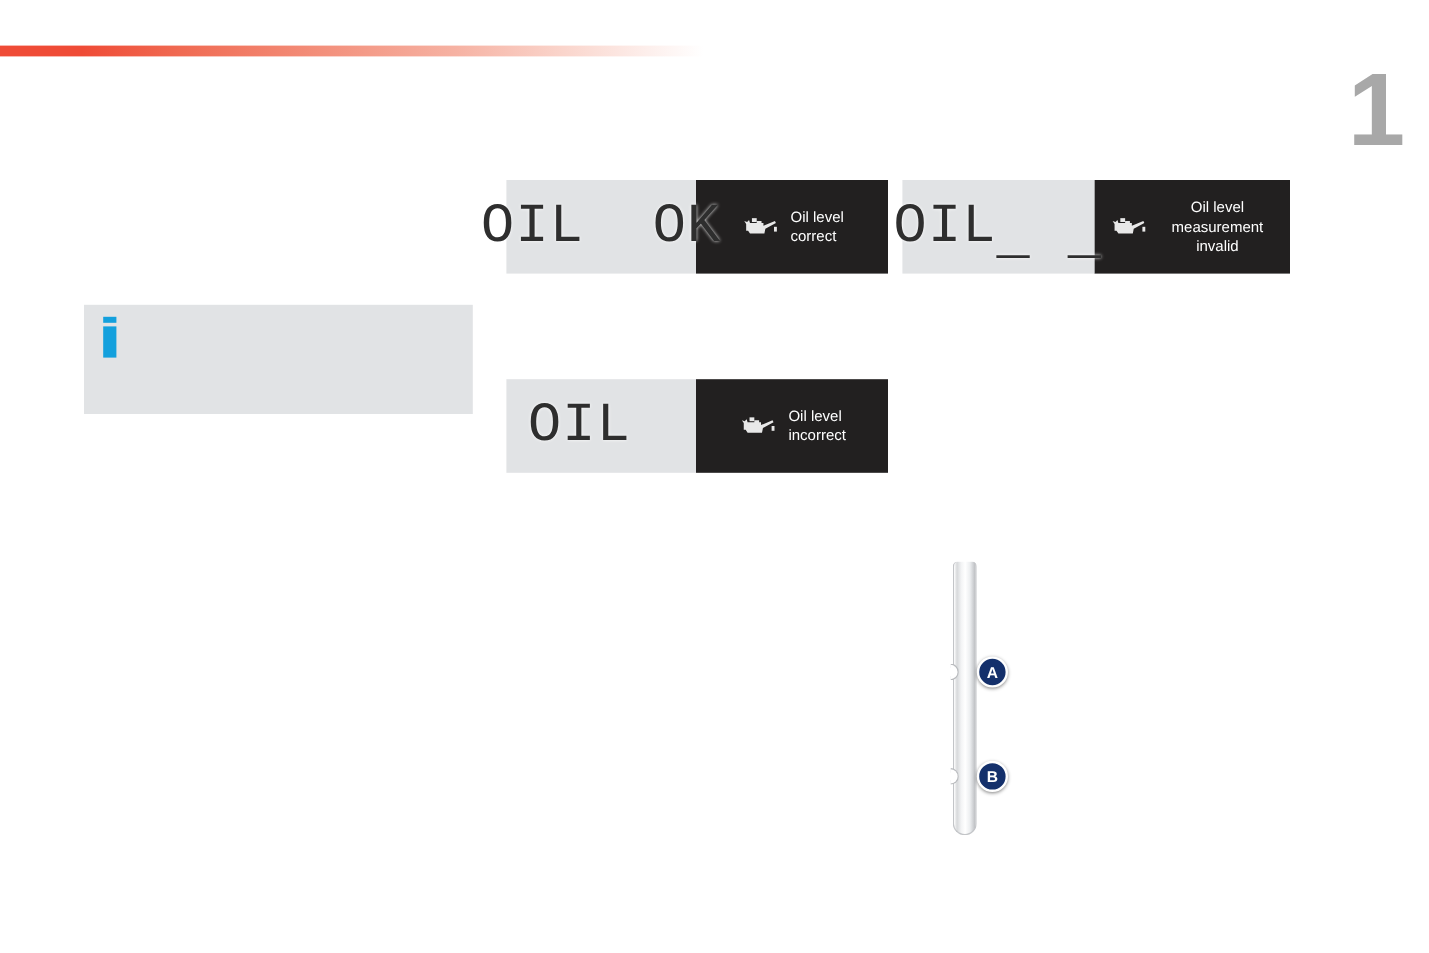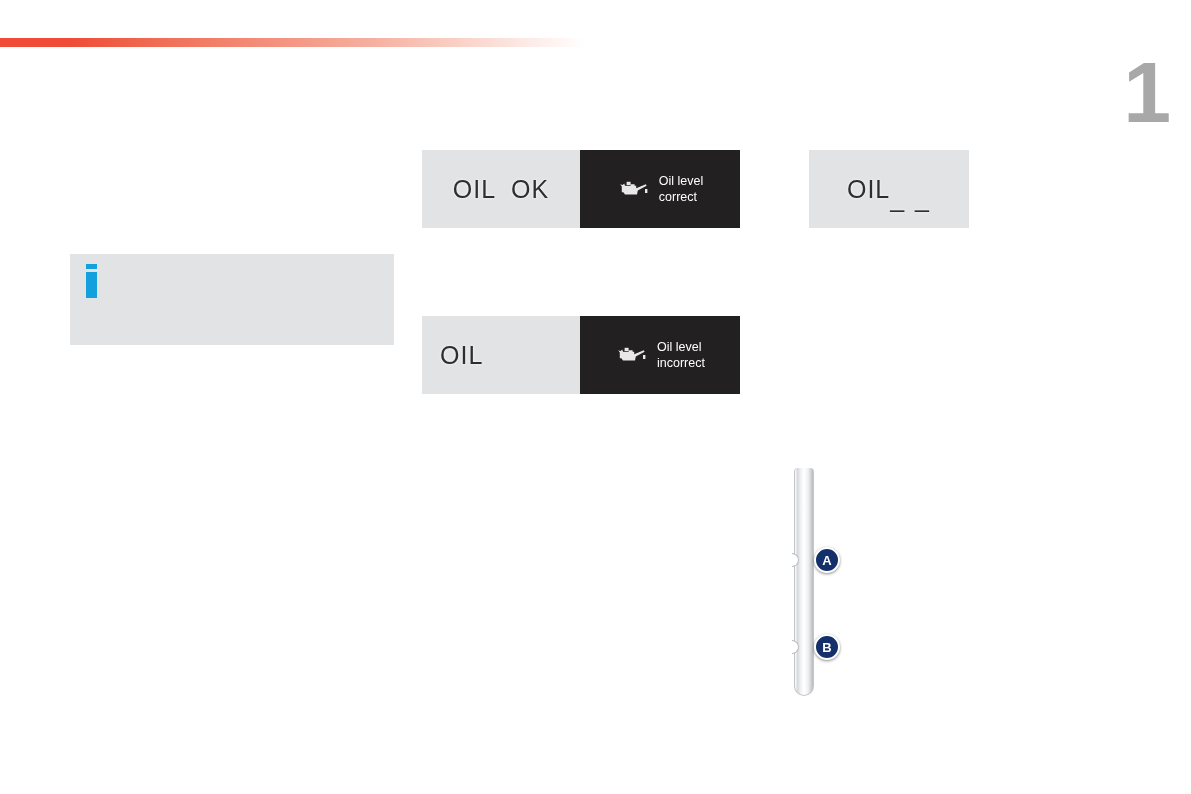"OIL OK" .lcd-text { font-family: Liberation Sans, sans-serif -> Liberation Mono, monospace; font-size: 25px -> 46px }
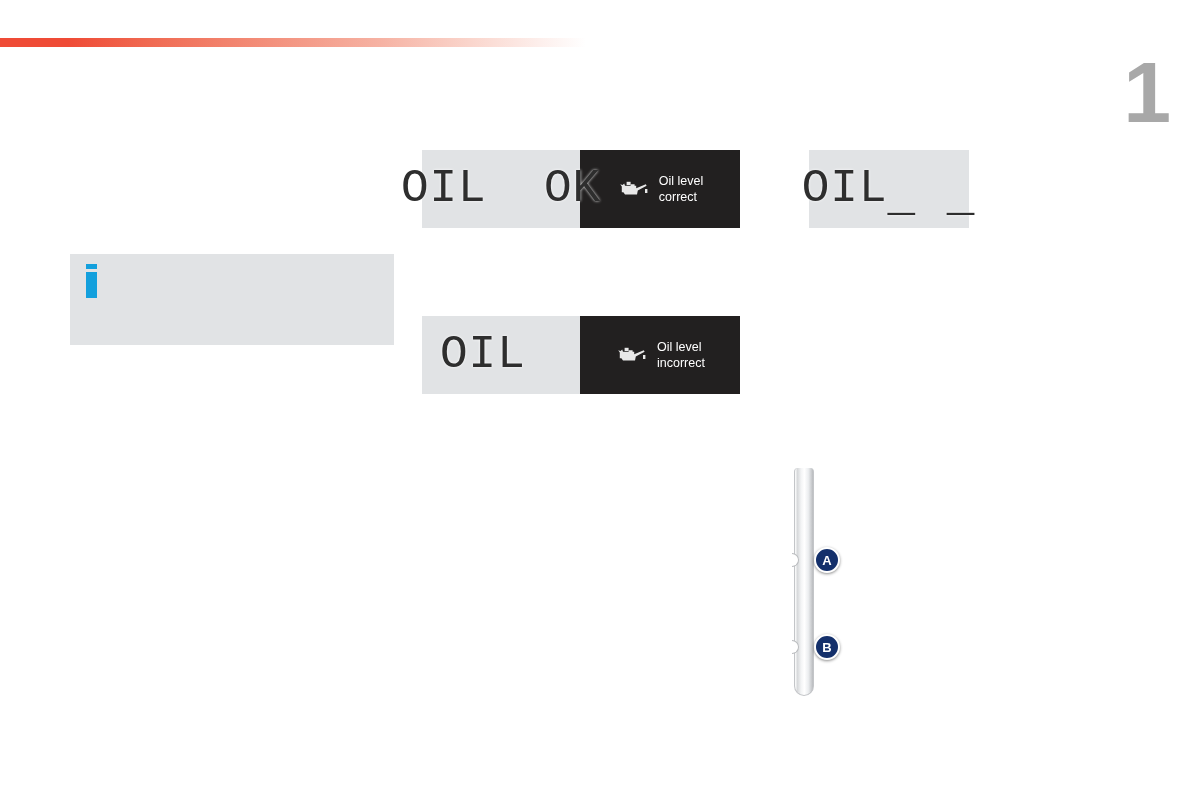"OIL_ _" div.display-pair { left: 809px -> 752px }
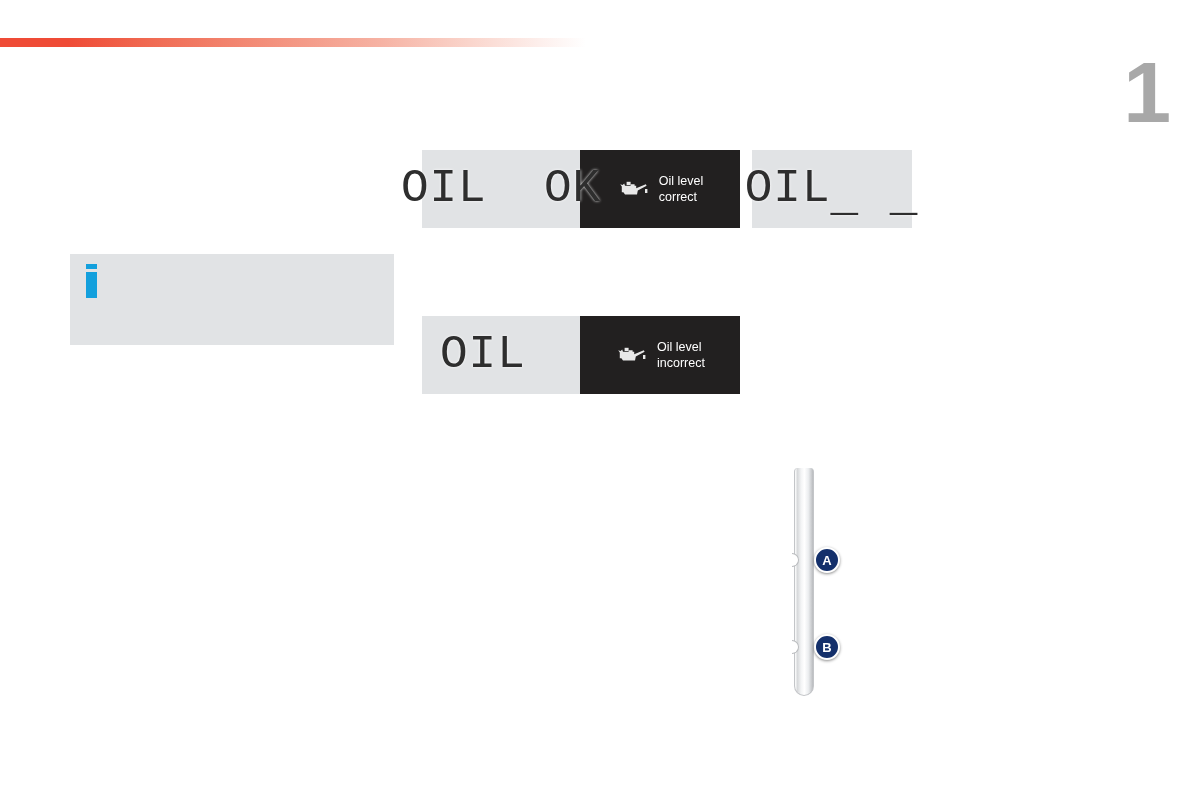"Oil level measurement" div.caption-panel { html: none -> <div> <svg> <path></path> <rect></rect> <rect></rect> </svg> <div> <div>Oil level measurement</div> <div>invalid</div> </div> </div> }
